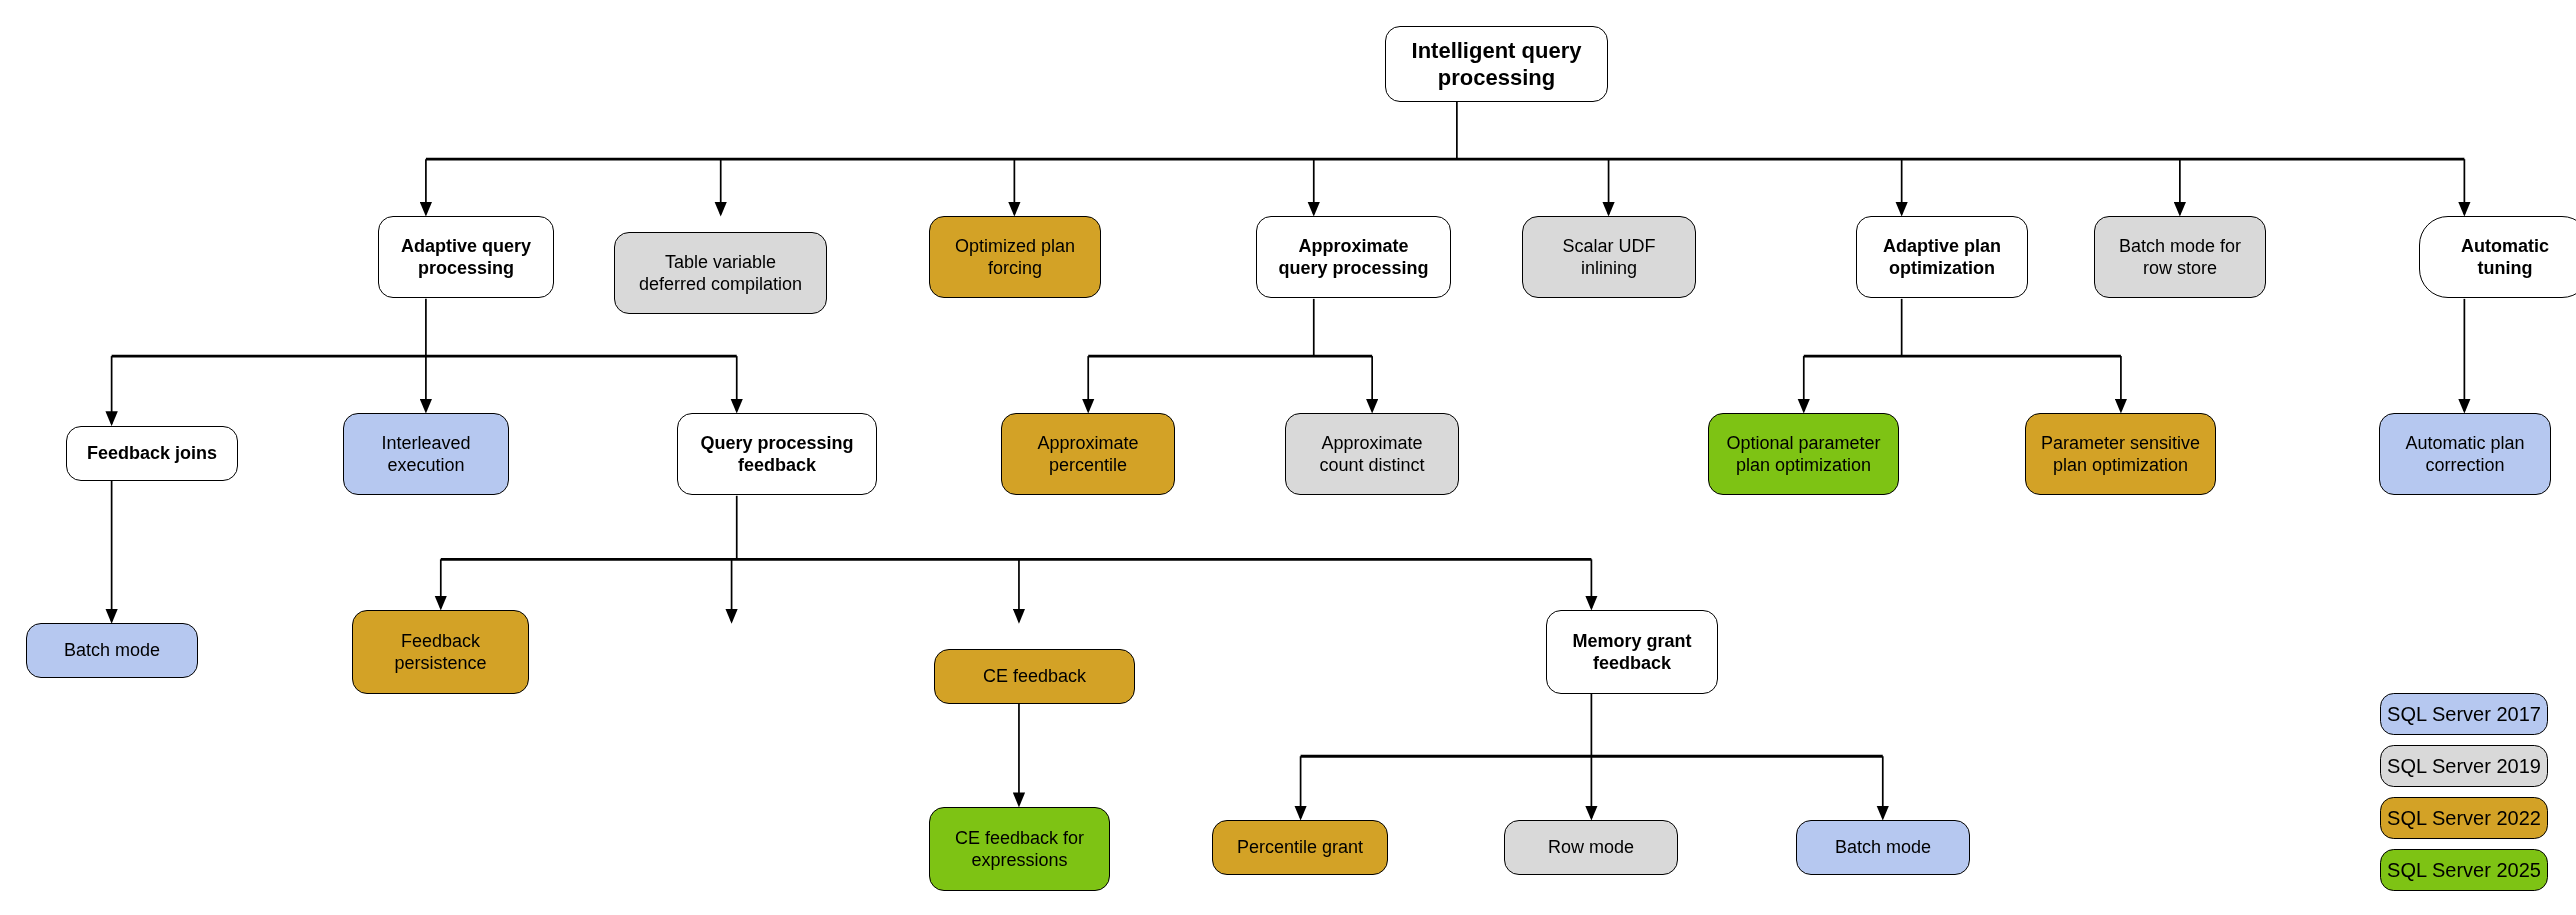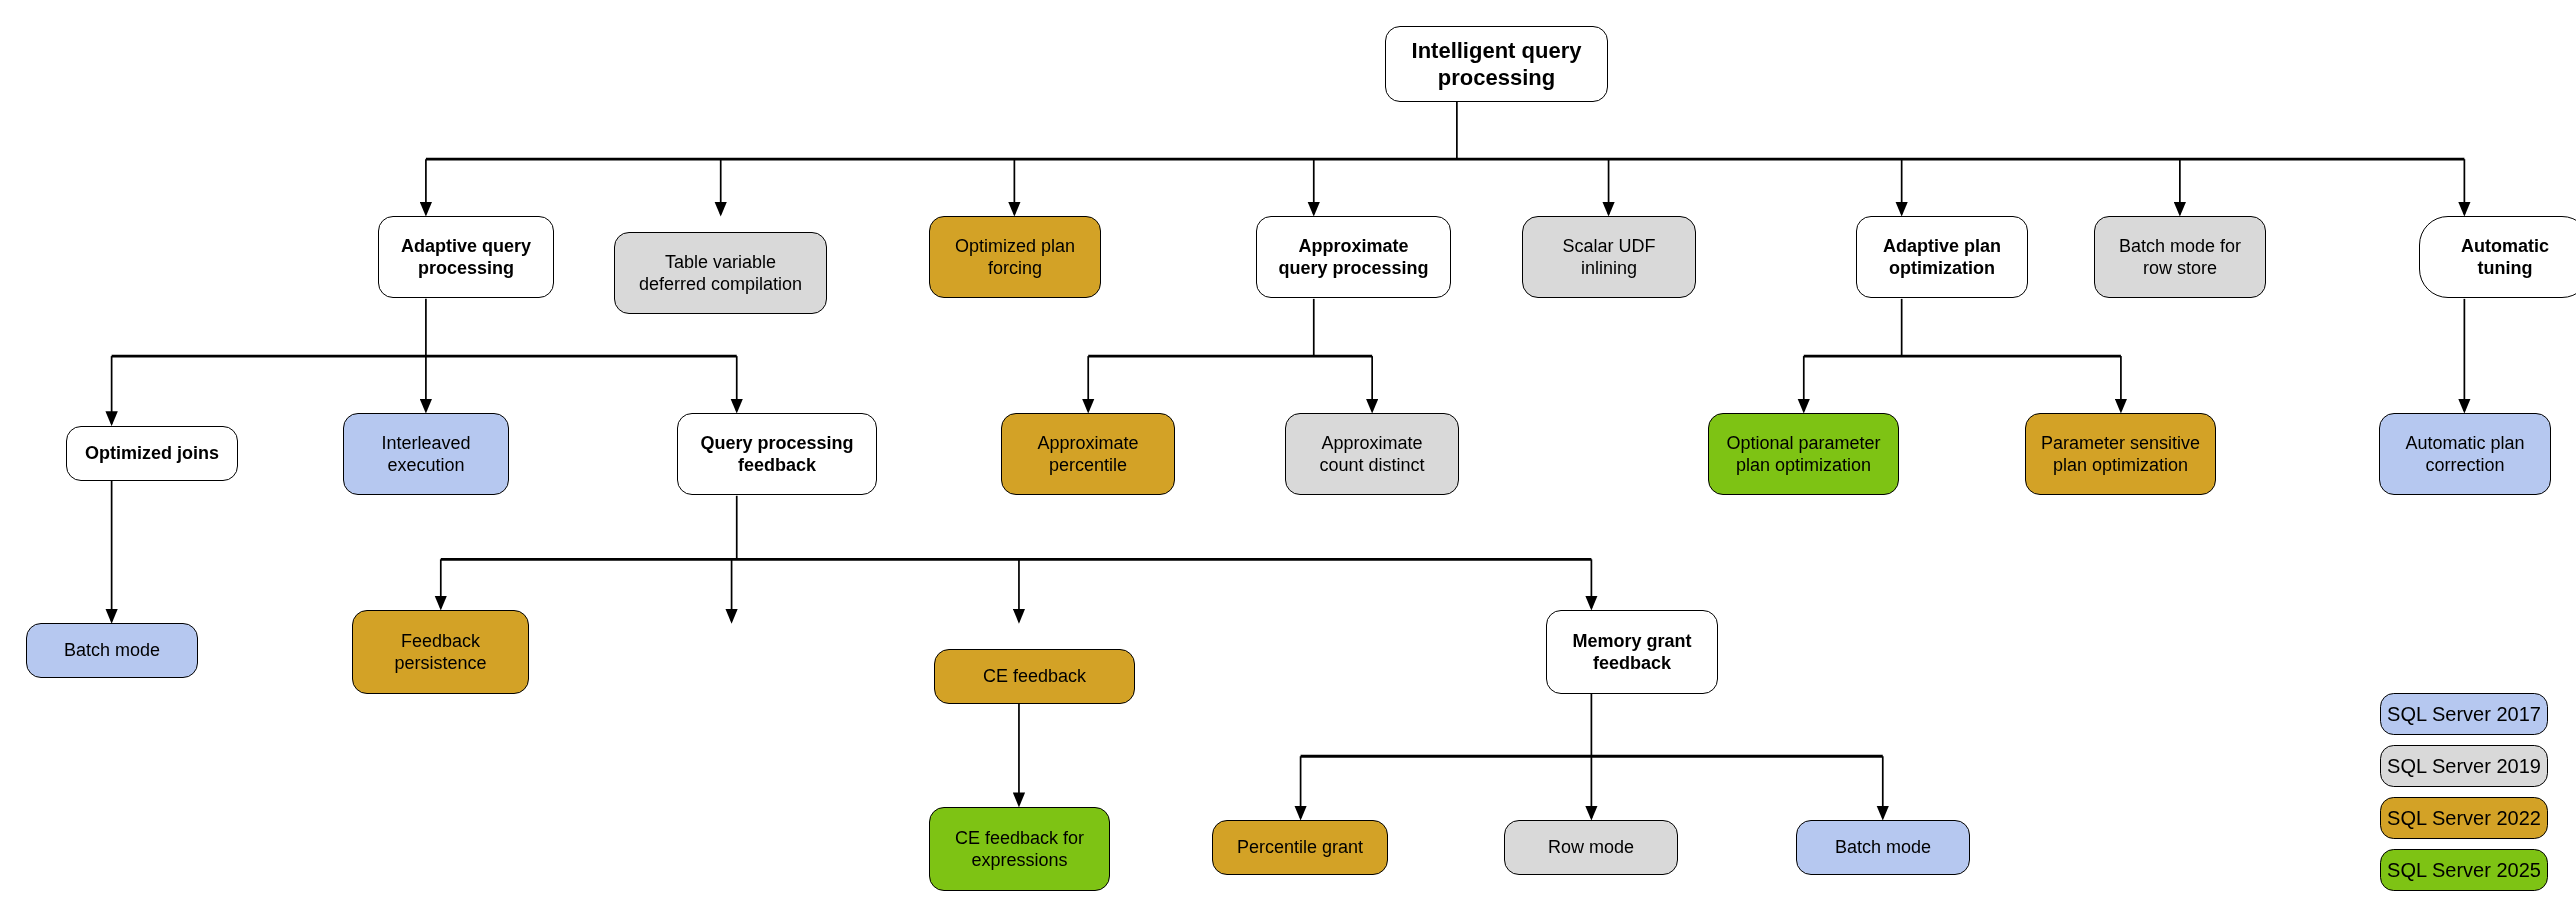"Optimized joins" span.lbl { text: Optimized -> Feedback }
